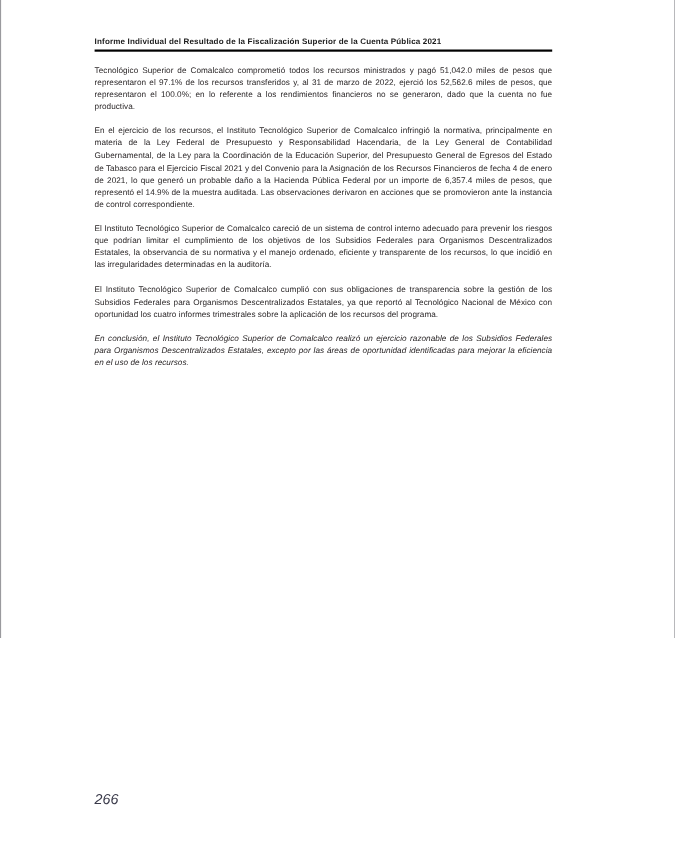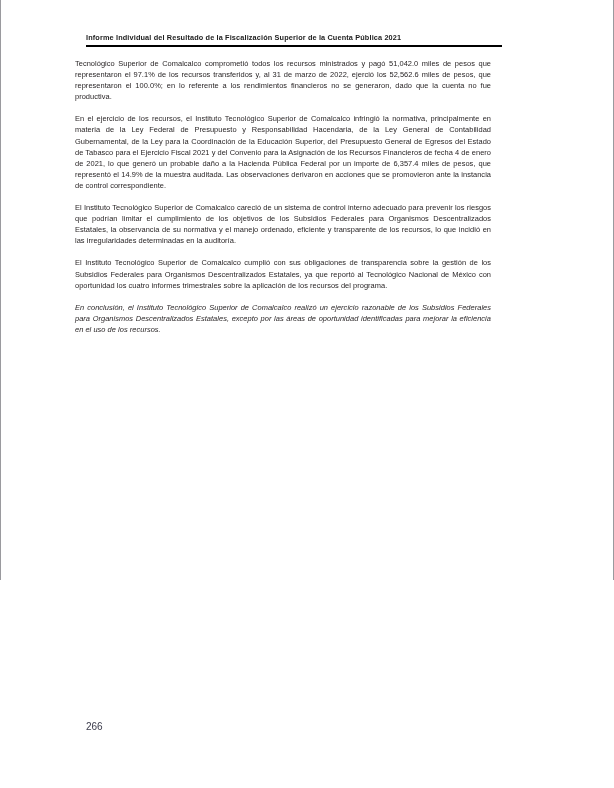"Tecnológico Superior de Comalcalco" .body-text { left: 74px -> 85px }
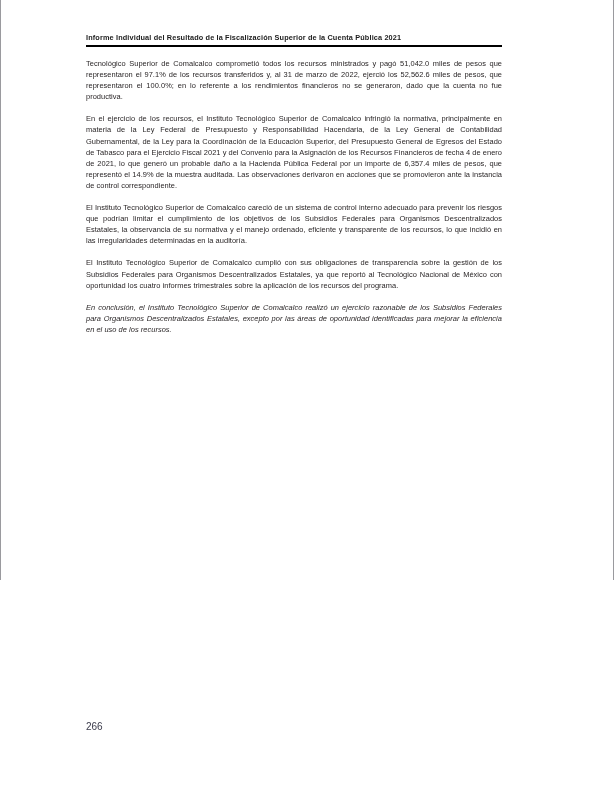"266" .page-number { font-size: 10px -> 13px; font-style: none -> italic }
